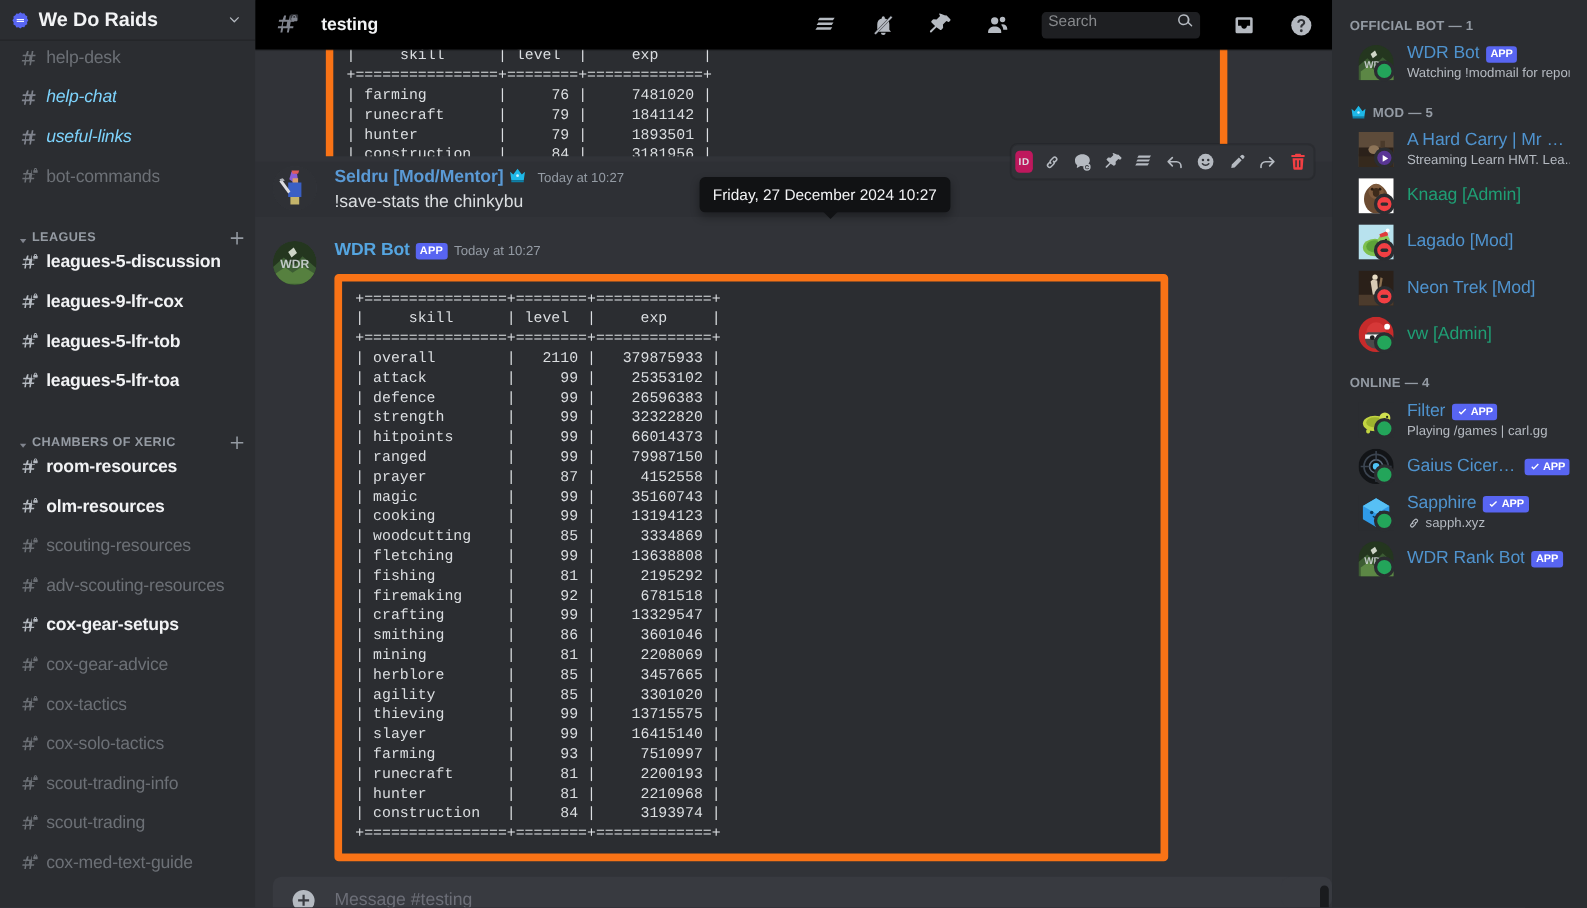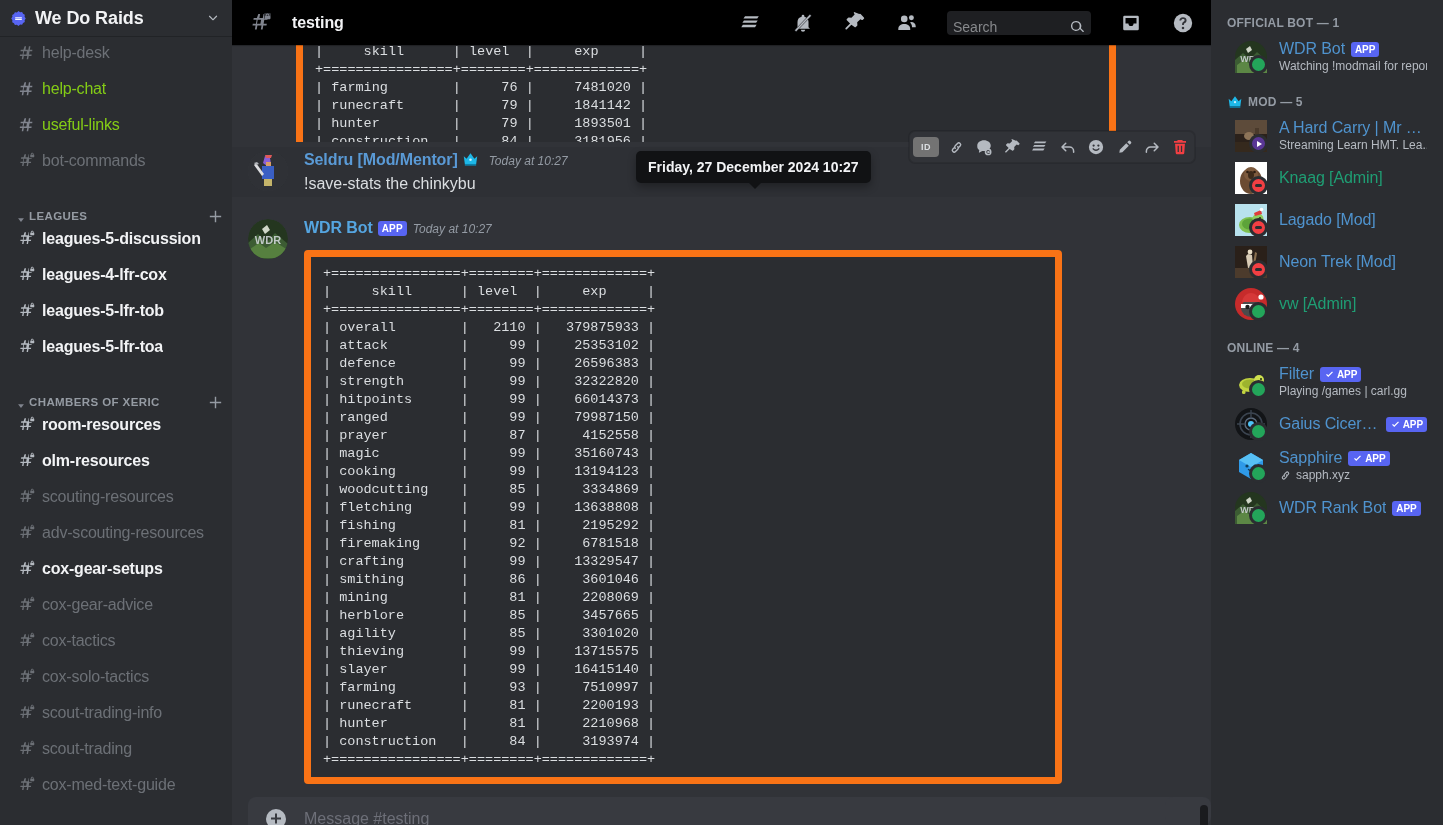"Search" .searchbox { align-items: flex-end -> flex-start }
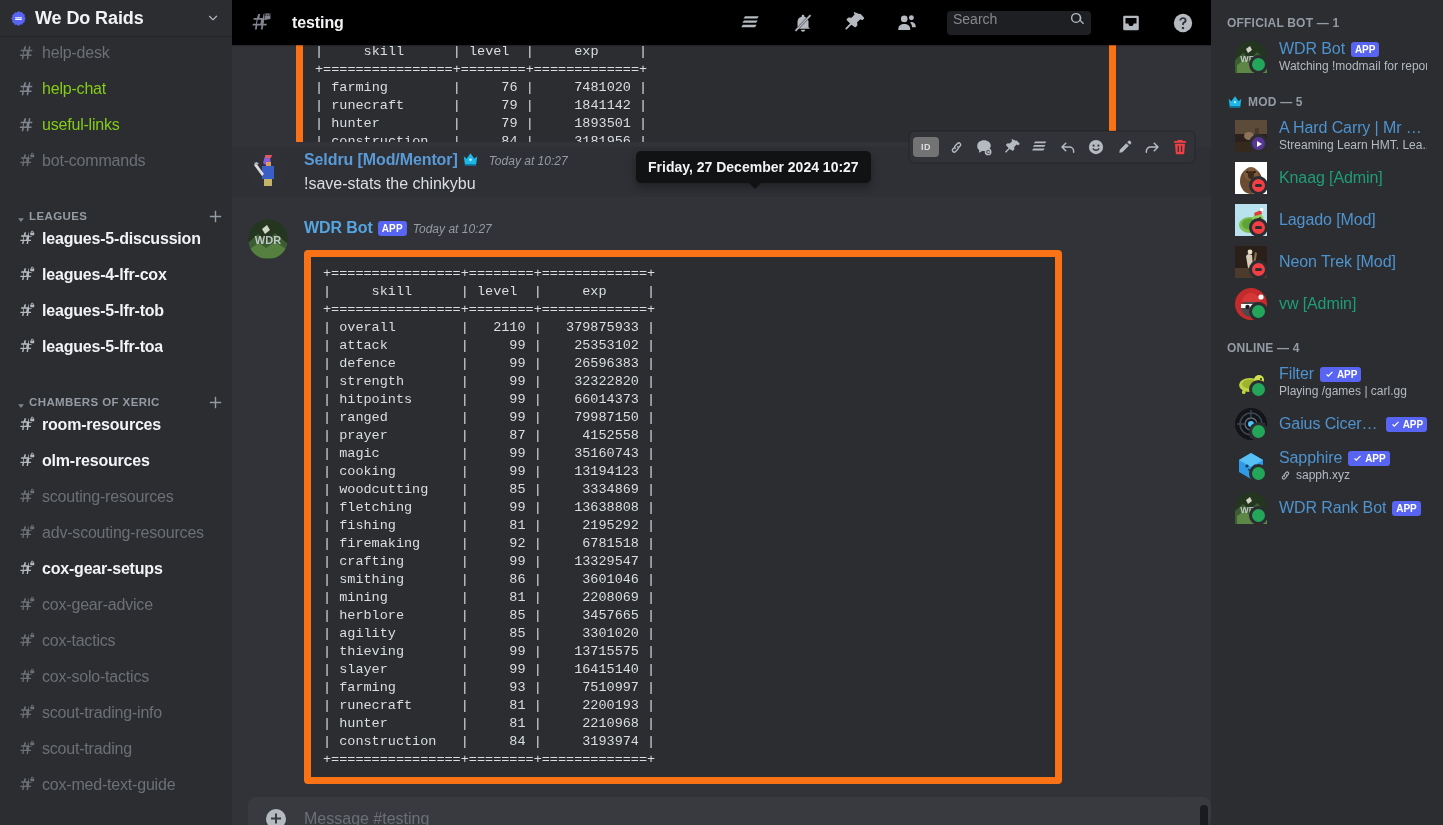"help-chat" .channel.normal .chname { color: #84cc16 -> #7dd3fc; font-style: none -> italic }
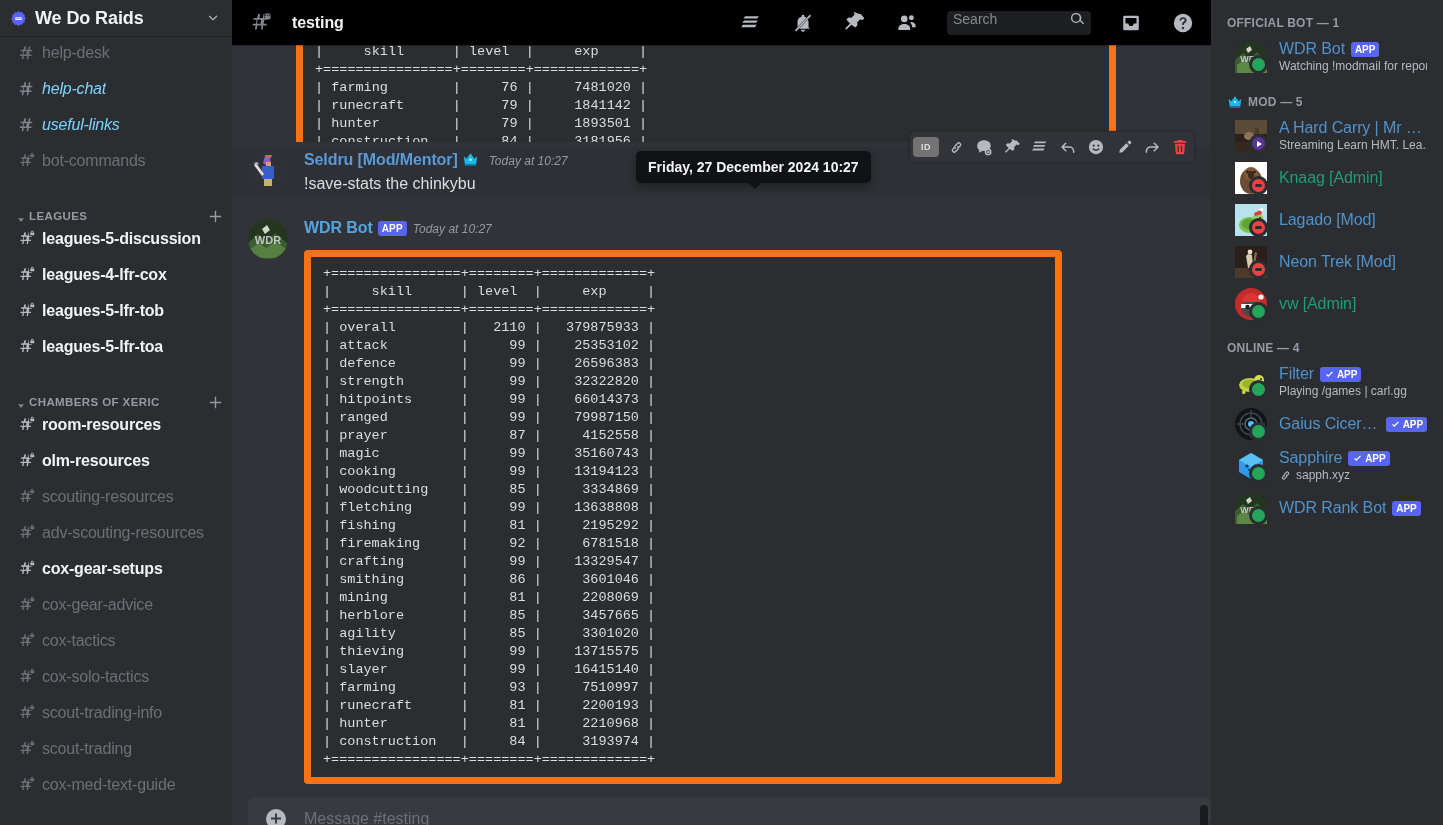"ID" .htool.idbtn { background: #737373 -> #be185d; width: 26px -> 16px }
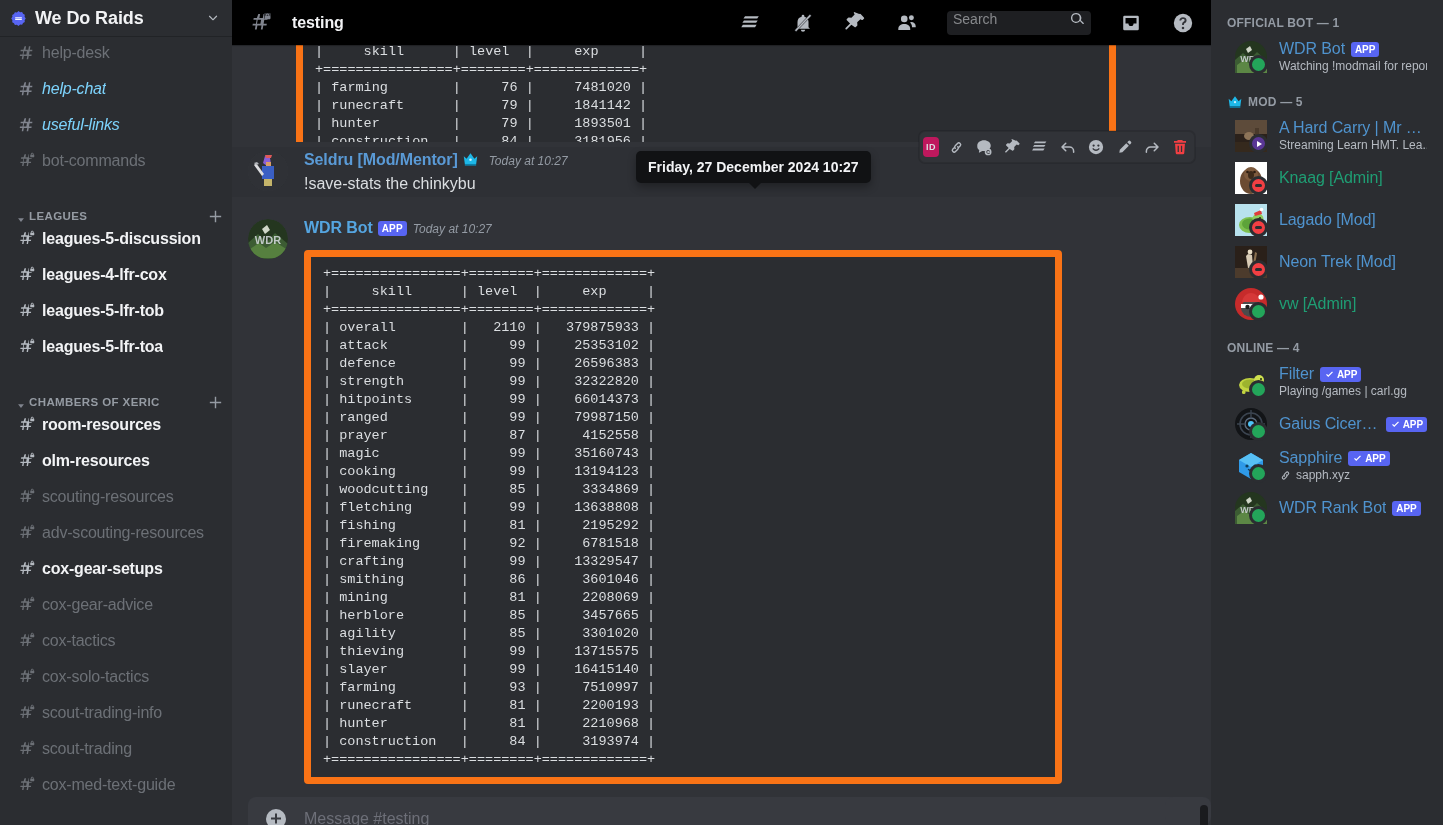"Today at 10:27" .ts { font-style: italic -> none }
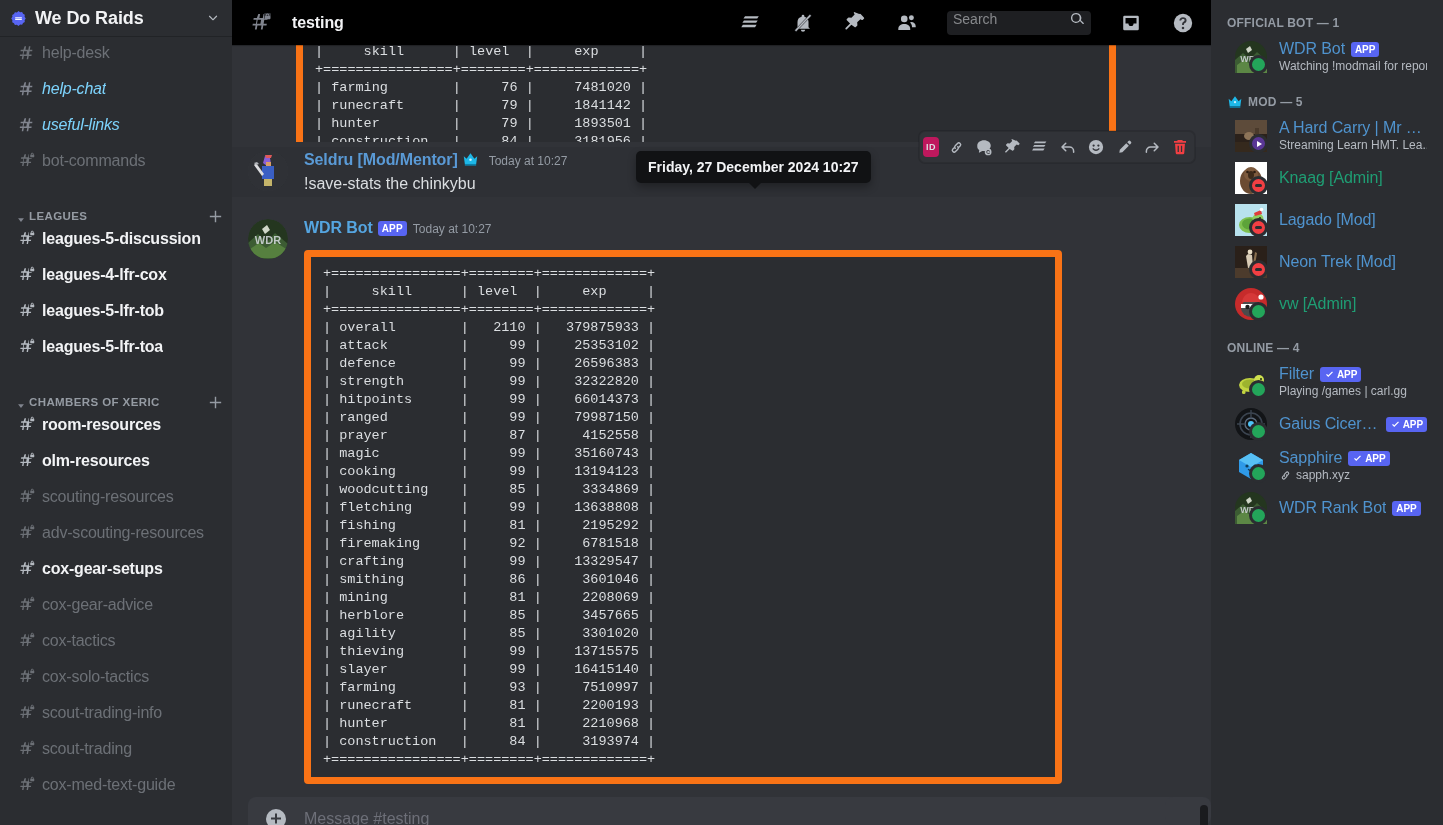"Friday, 27 December 2024 10:27" div.tooltip { font-weight: bold -> none; top: 106px -> 116px }
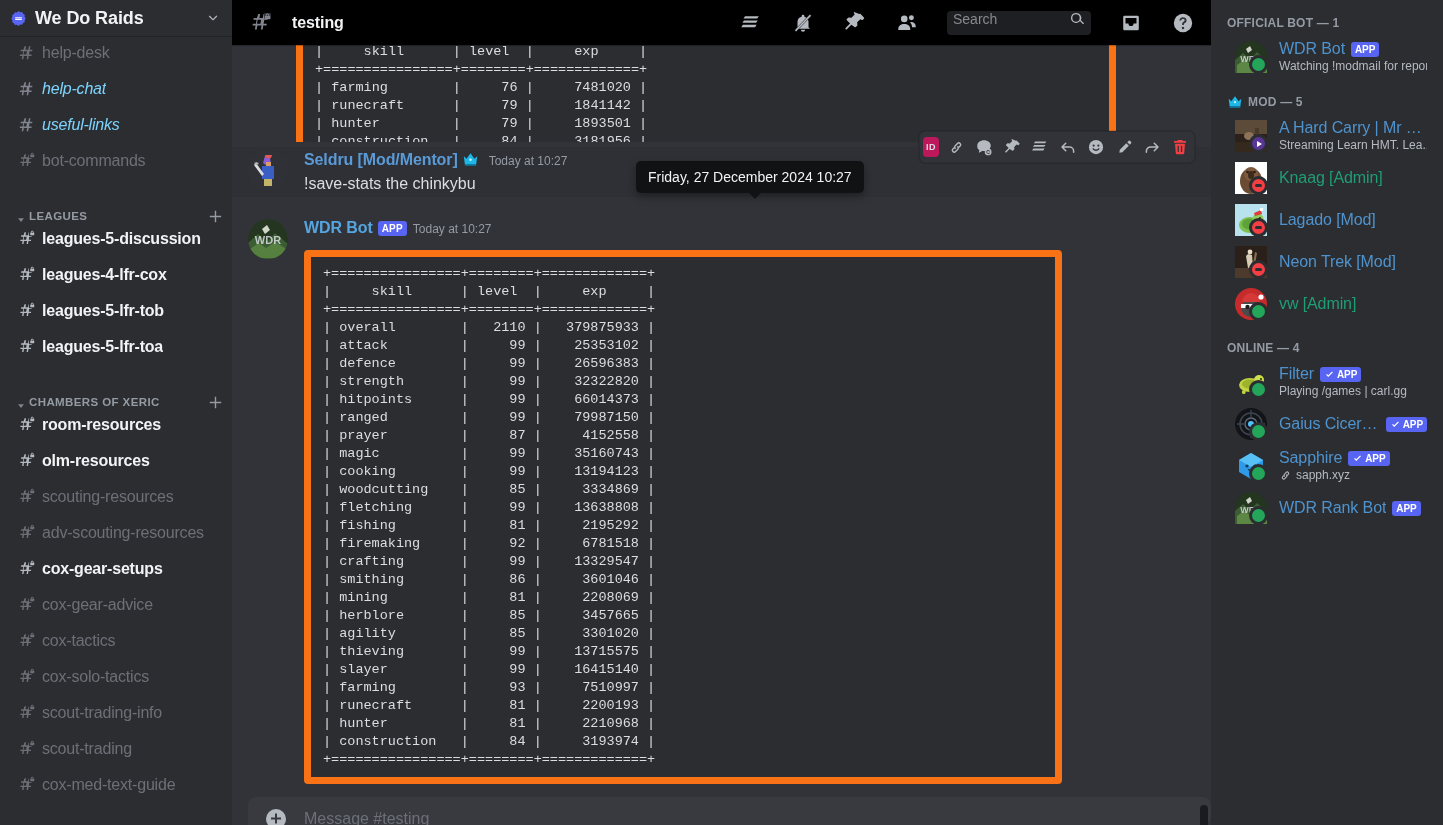"leagues-4-lfr-cox" span.chname { text: leagues-4-lfr-cox -> leagues-9-lfr-cox }
